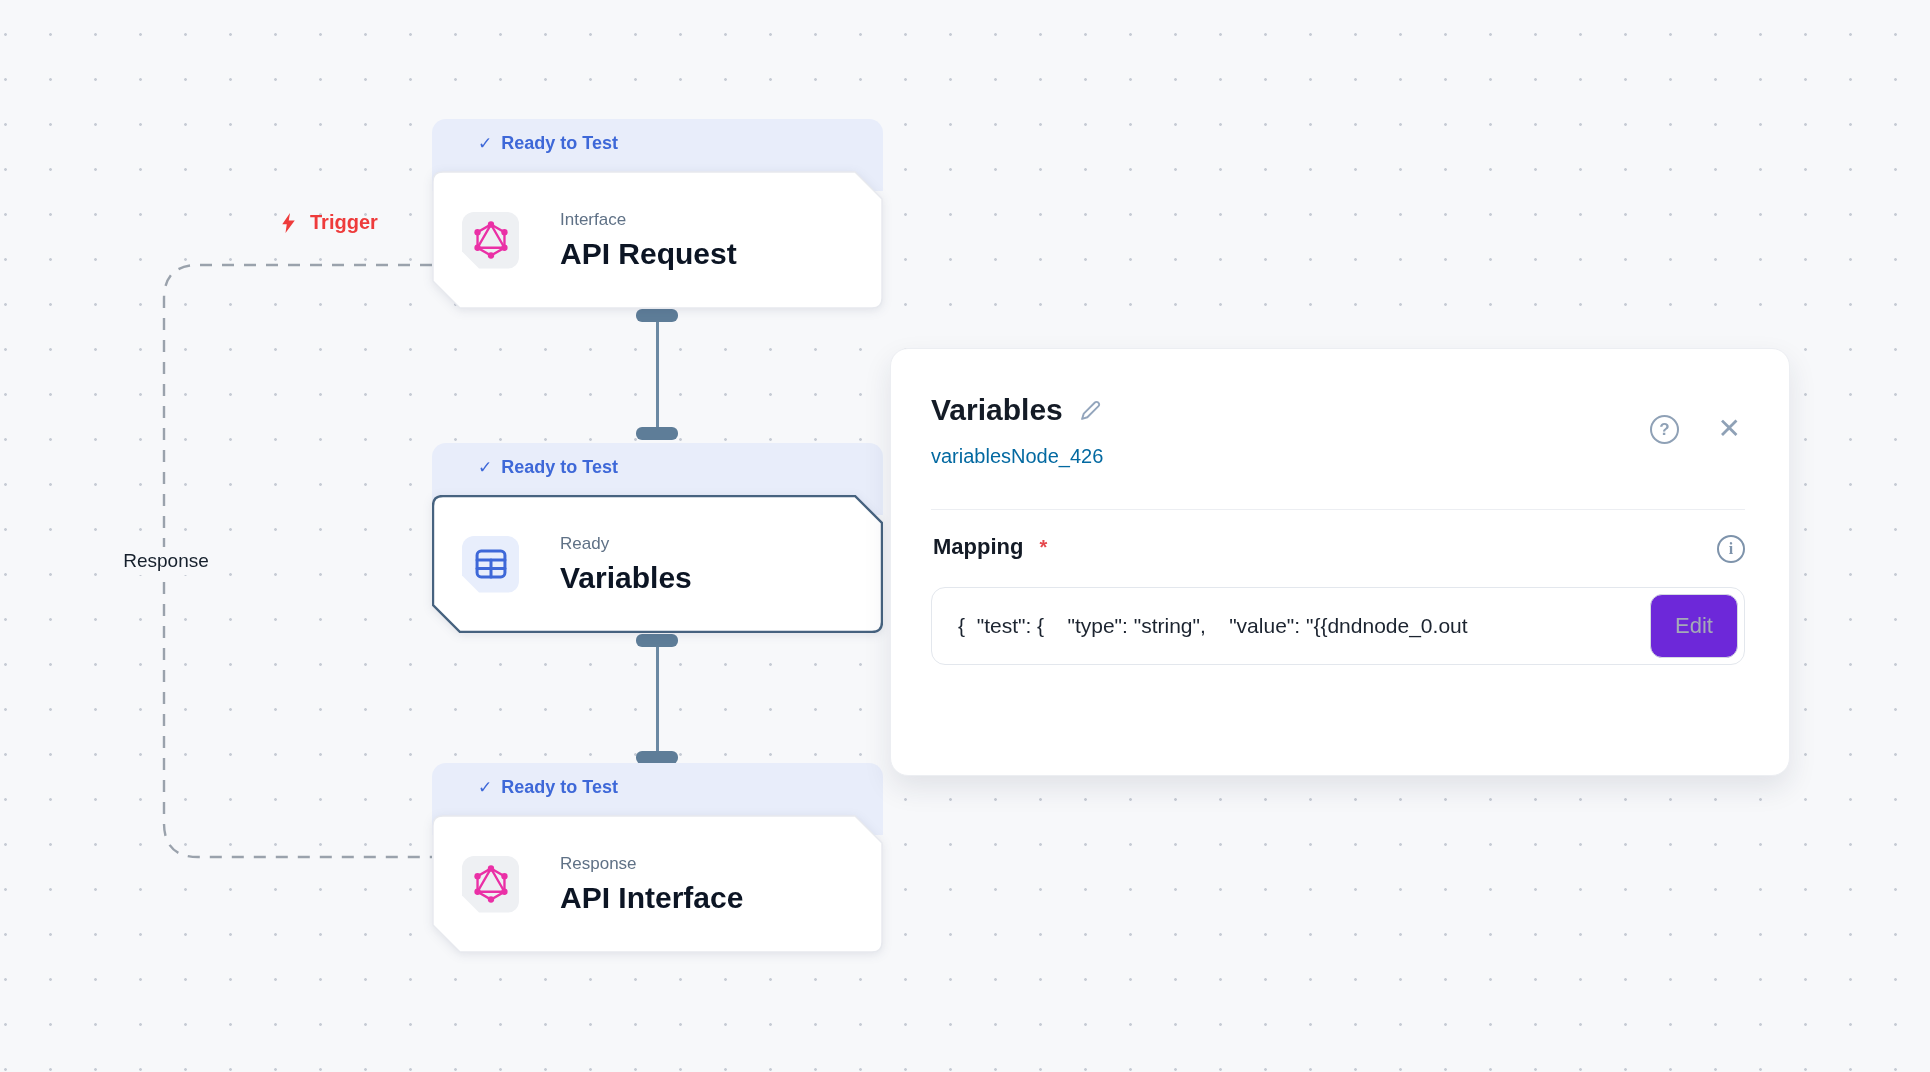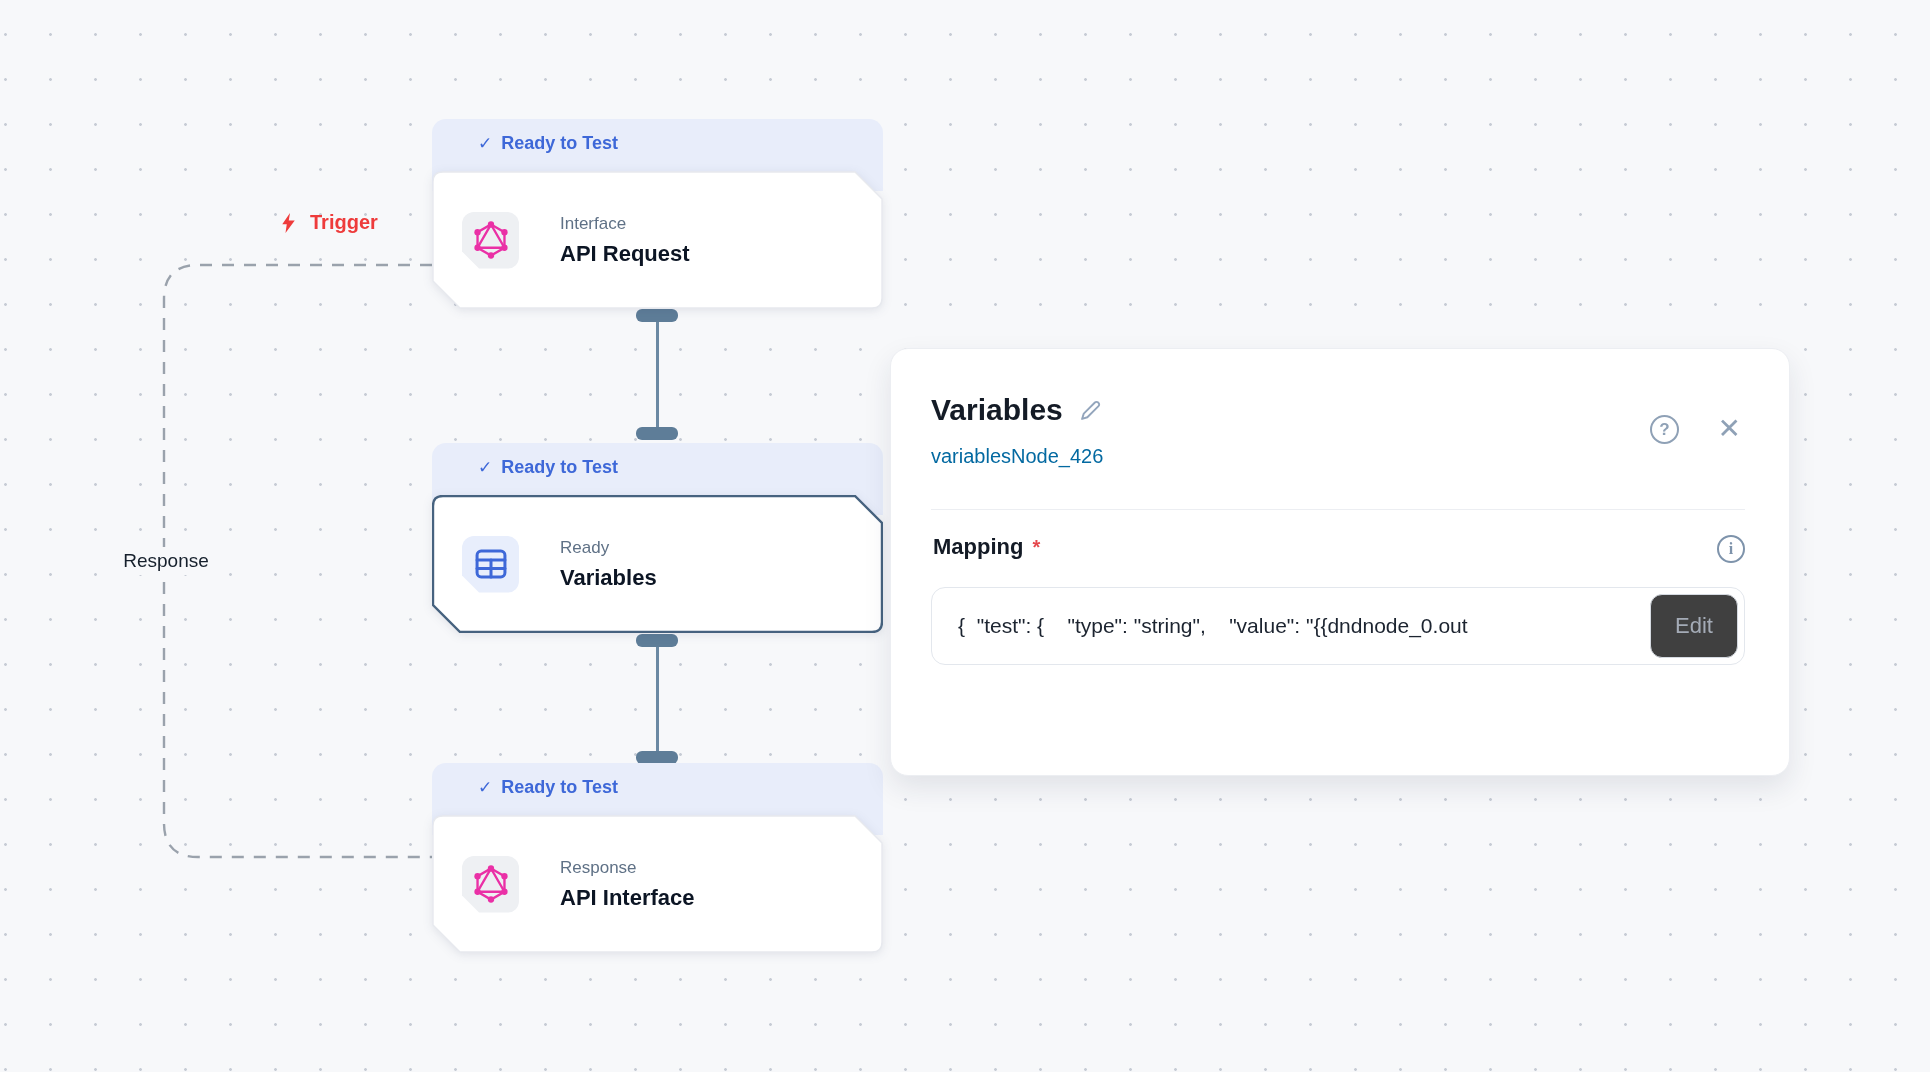"API Request" .ntexts .ttl { font-size: 22px -> 30px }
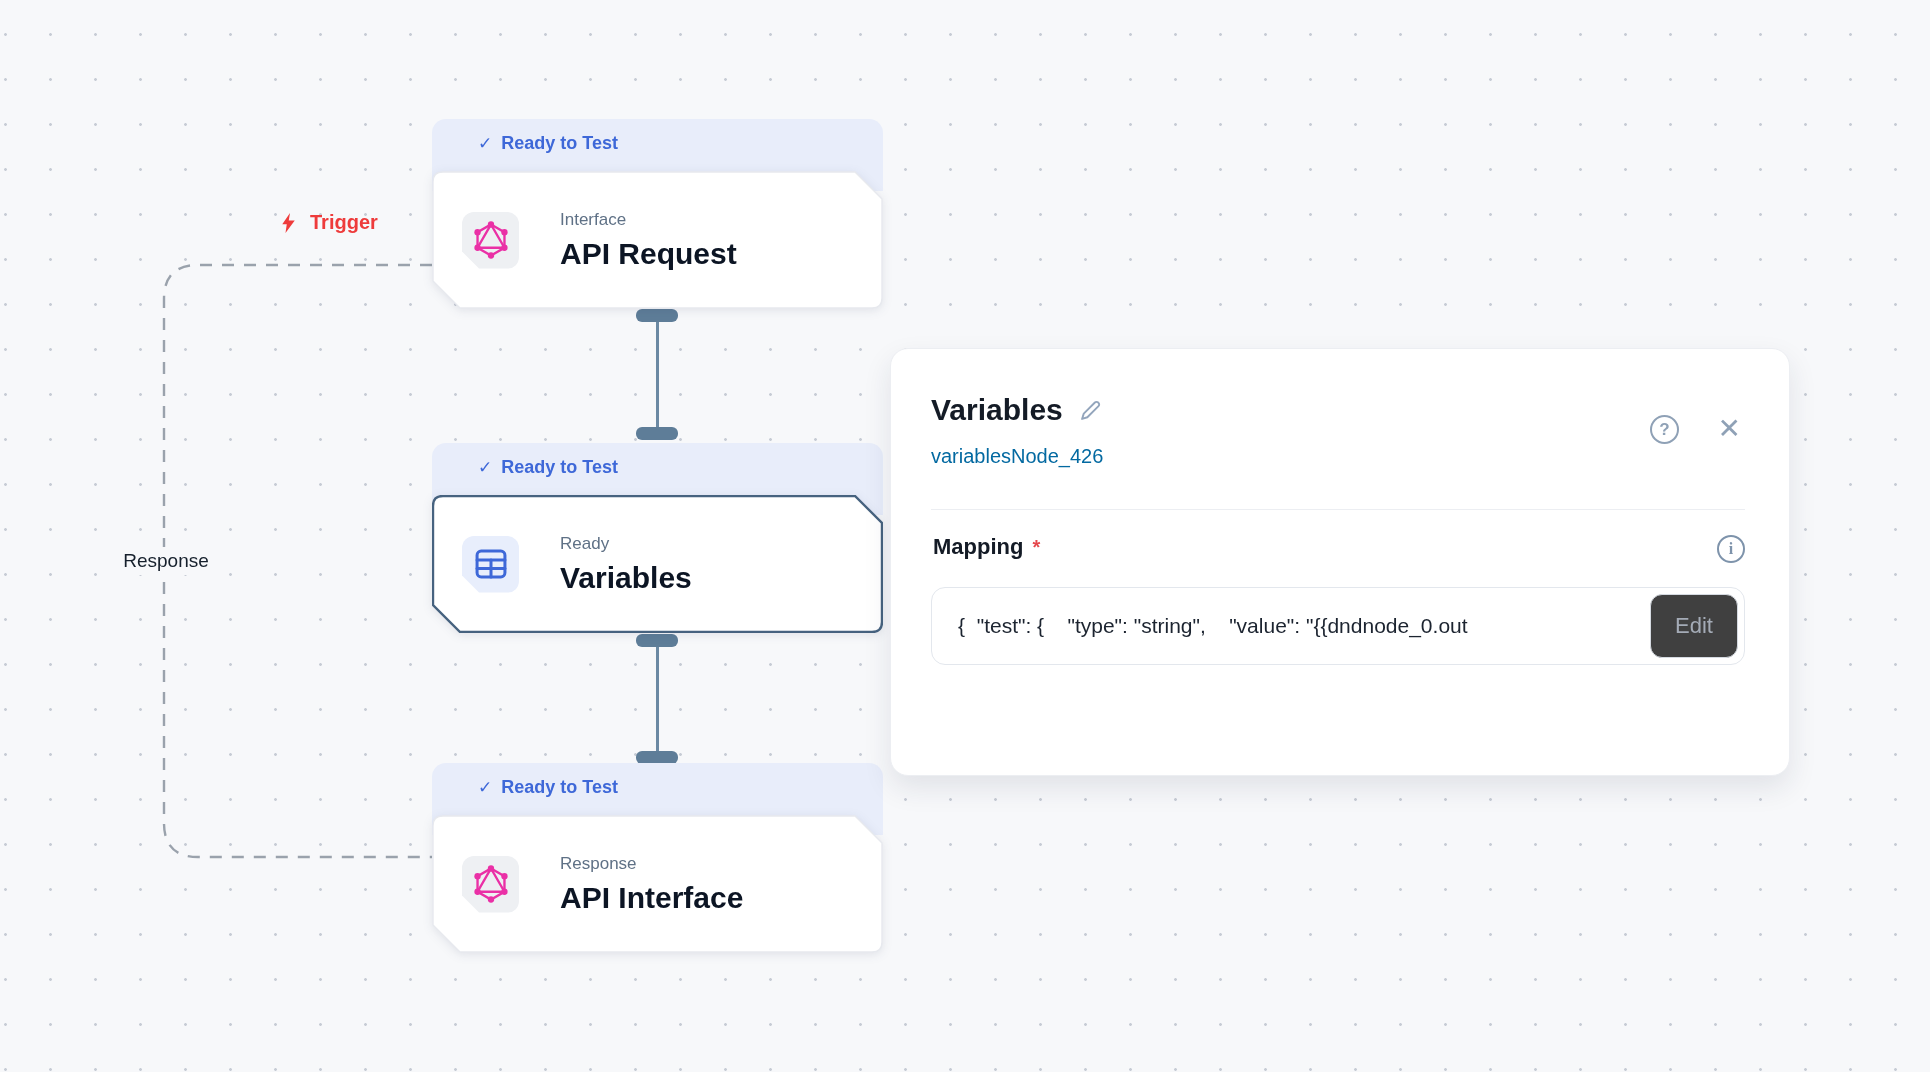"Mapping" .panel .mapping-row { gap: 9px -> 16px }
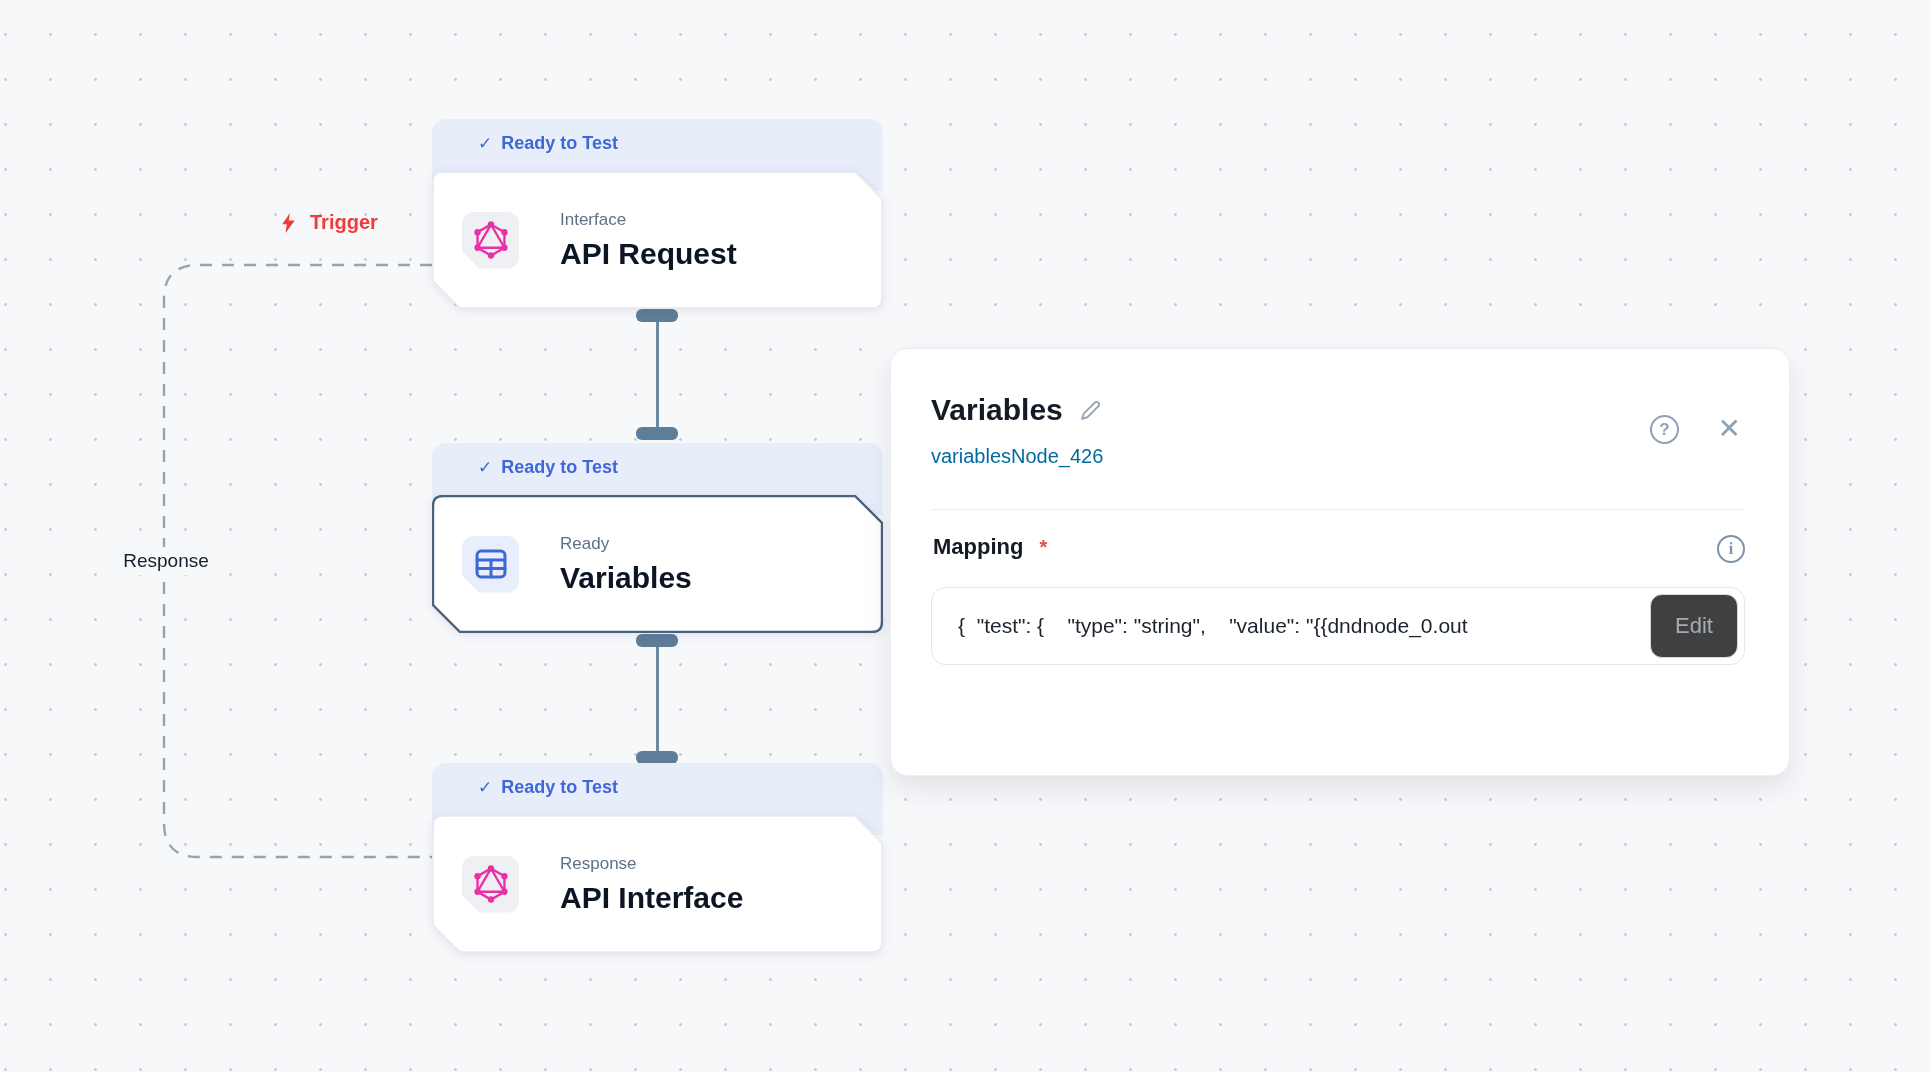"Edit" .edit-btn { background: #404040 -> #6d28d9 }
